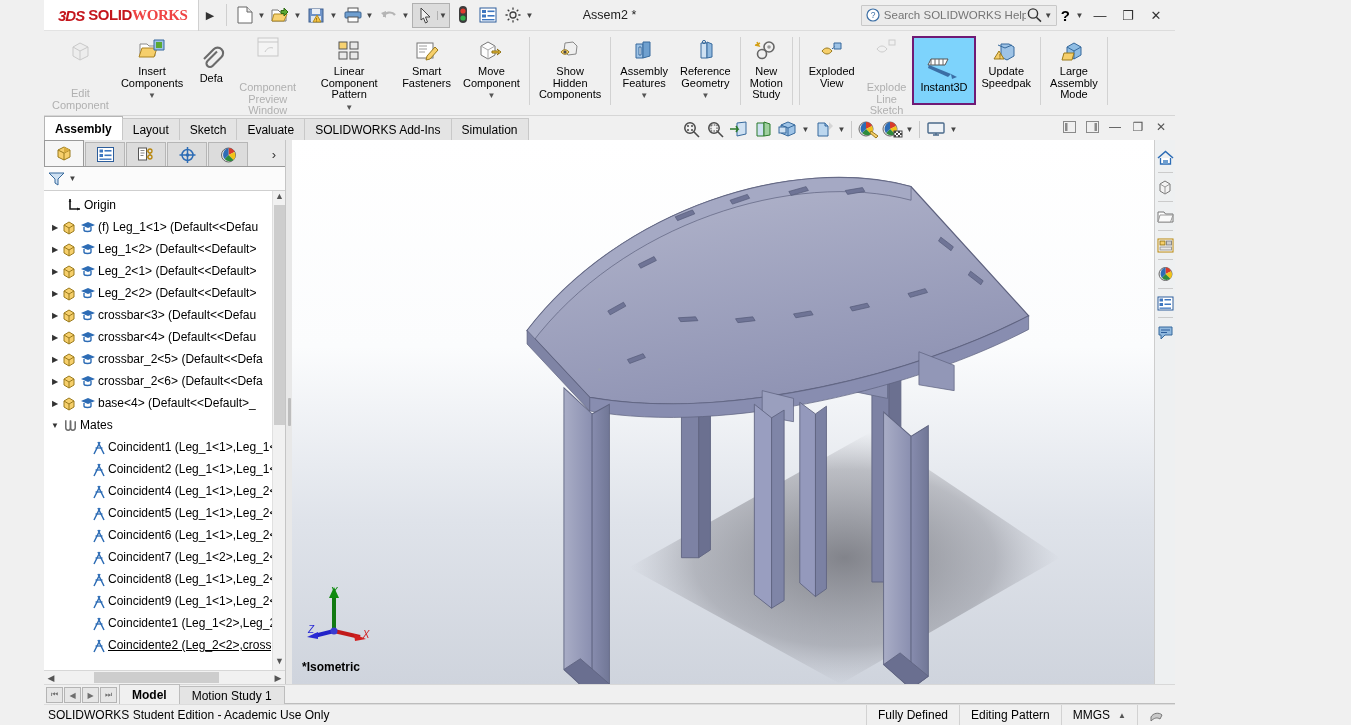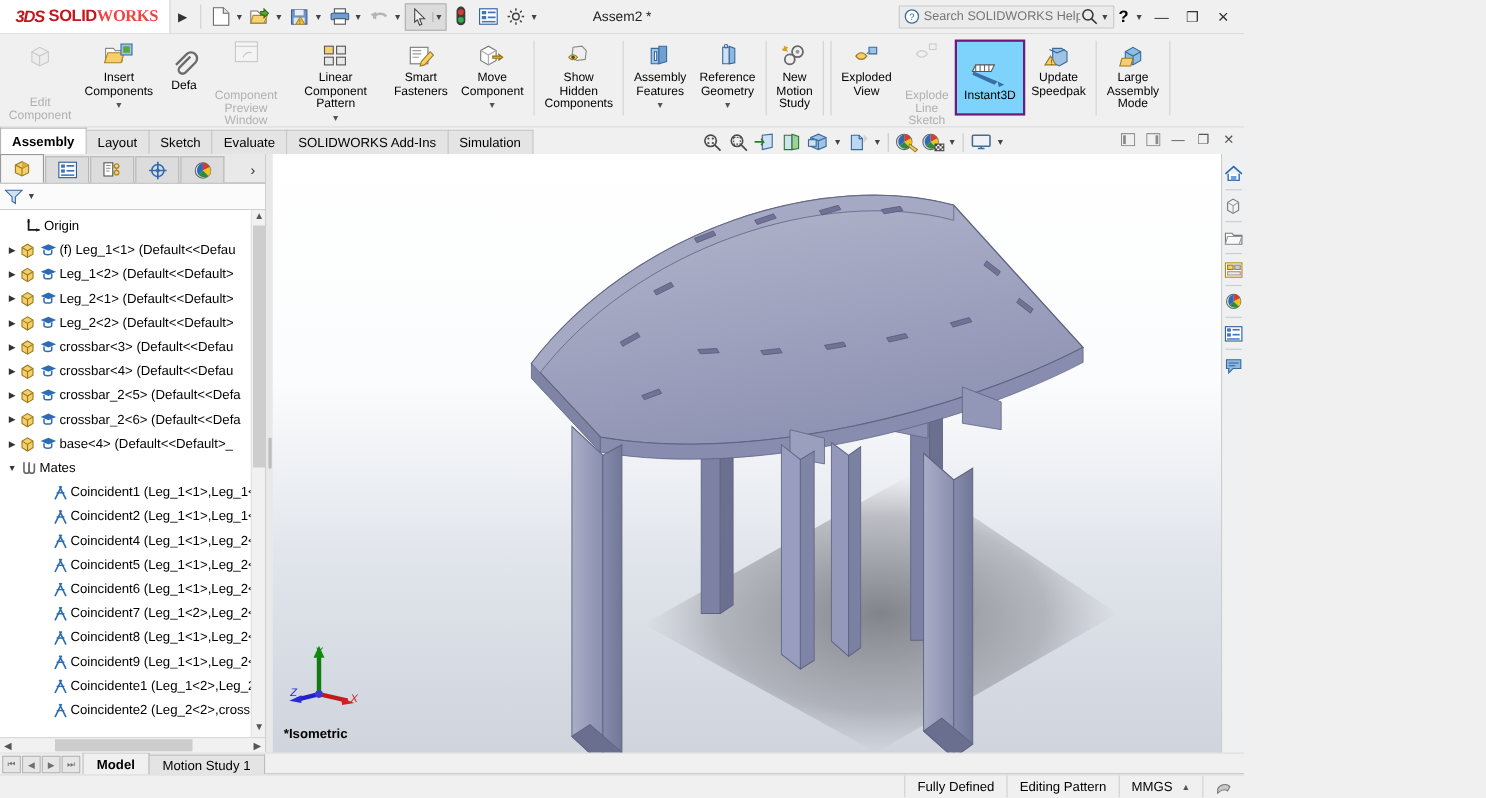"3DS" .app { margin-left: none -> 44px }
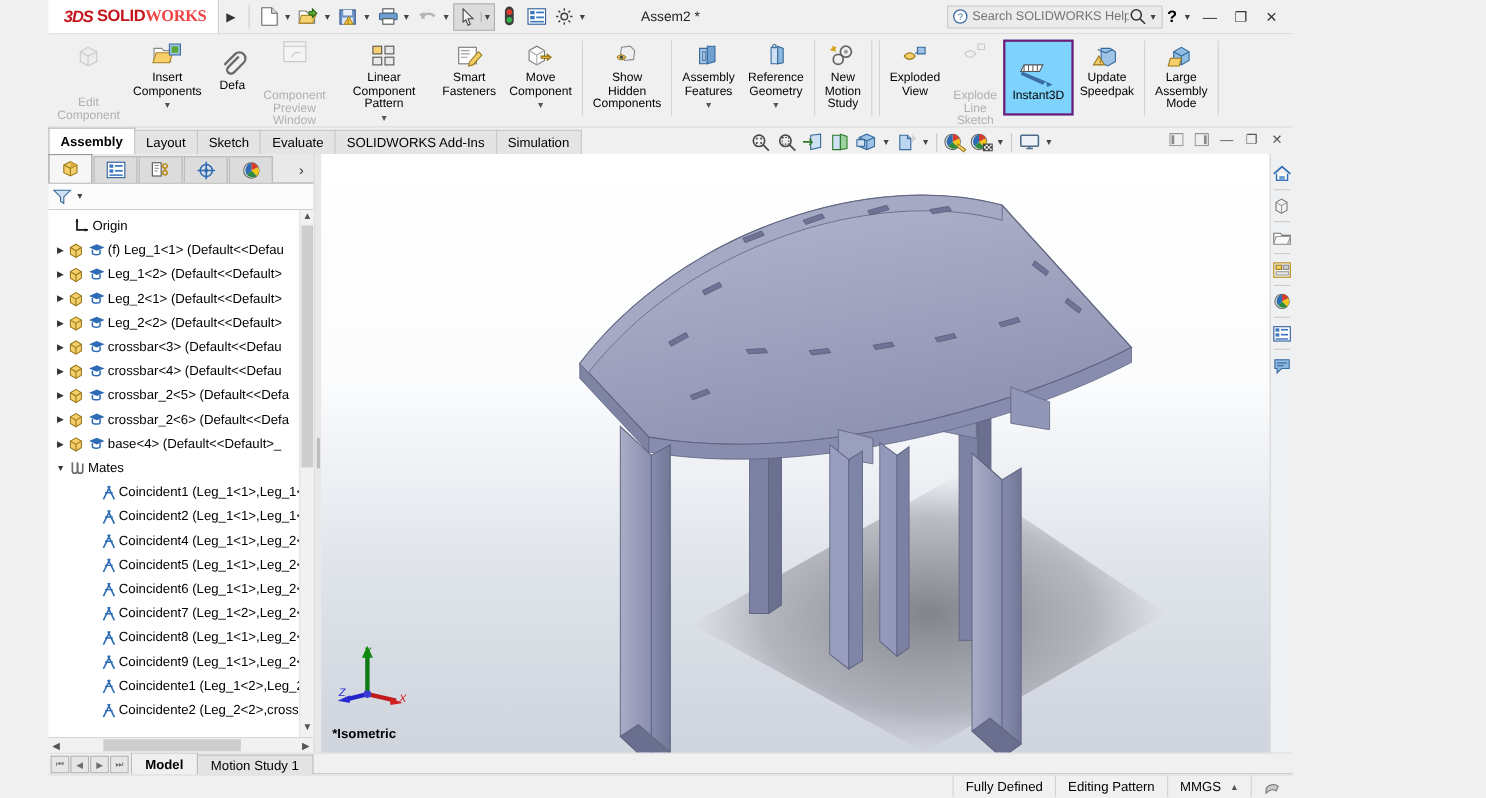"Coincidente2 (Leg_2<2>,cross" div.trow { text-decoration: none -> underline }
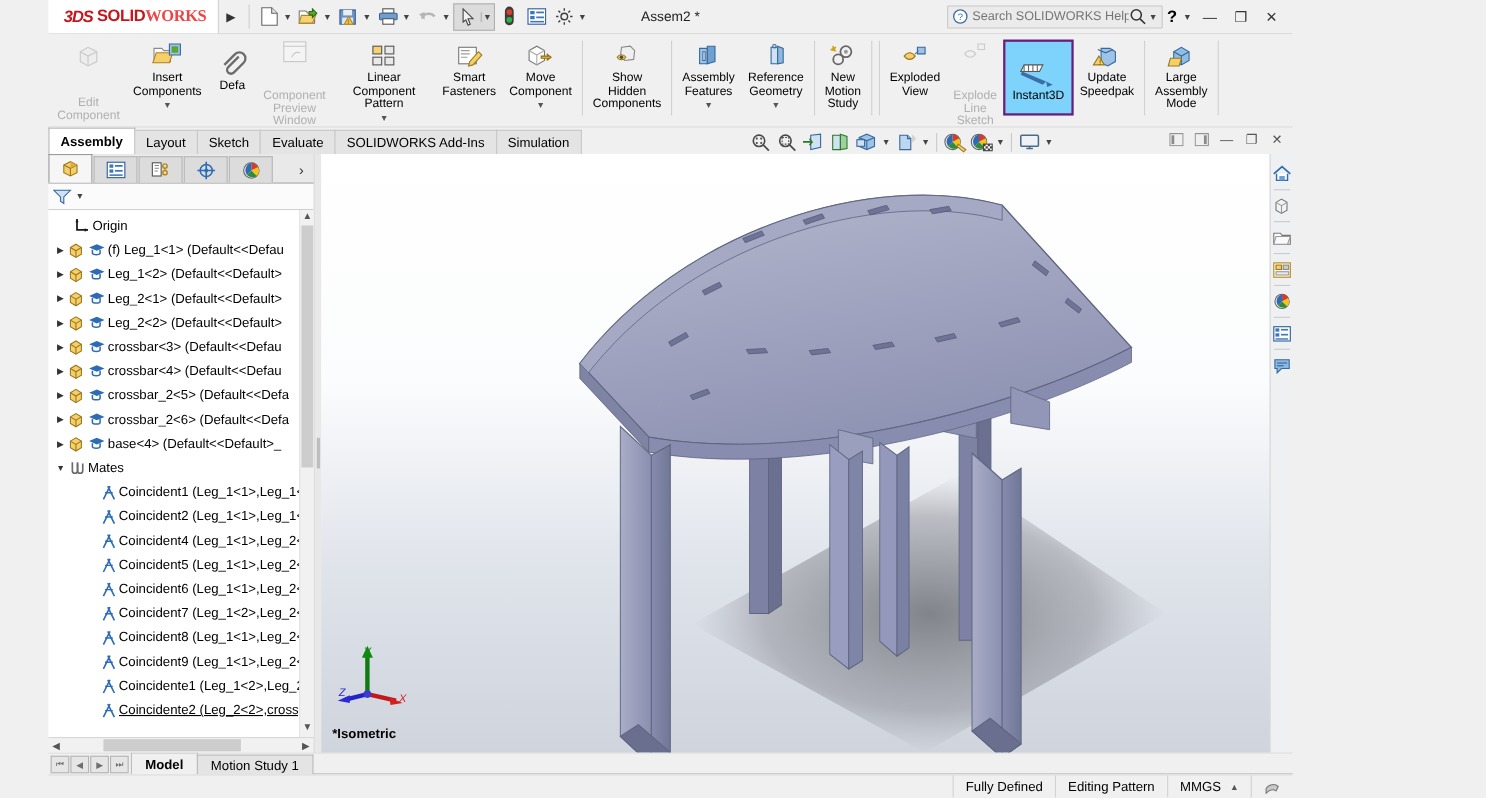"SOLIDWORKS Student Edition - Academic" span { html: none -> <span>SOLIDWORKS Student Edition - Academic Use Only</span> }
